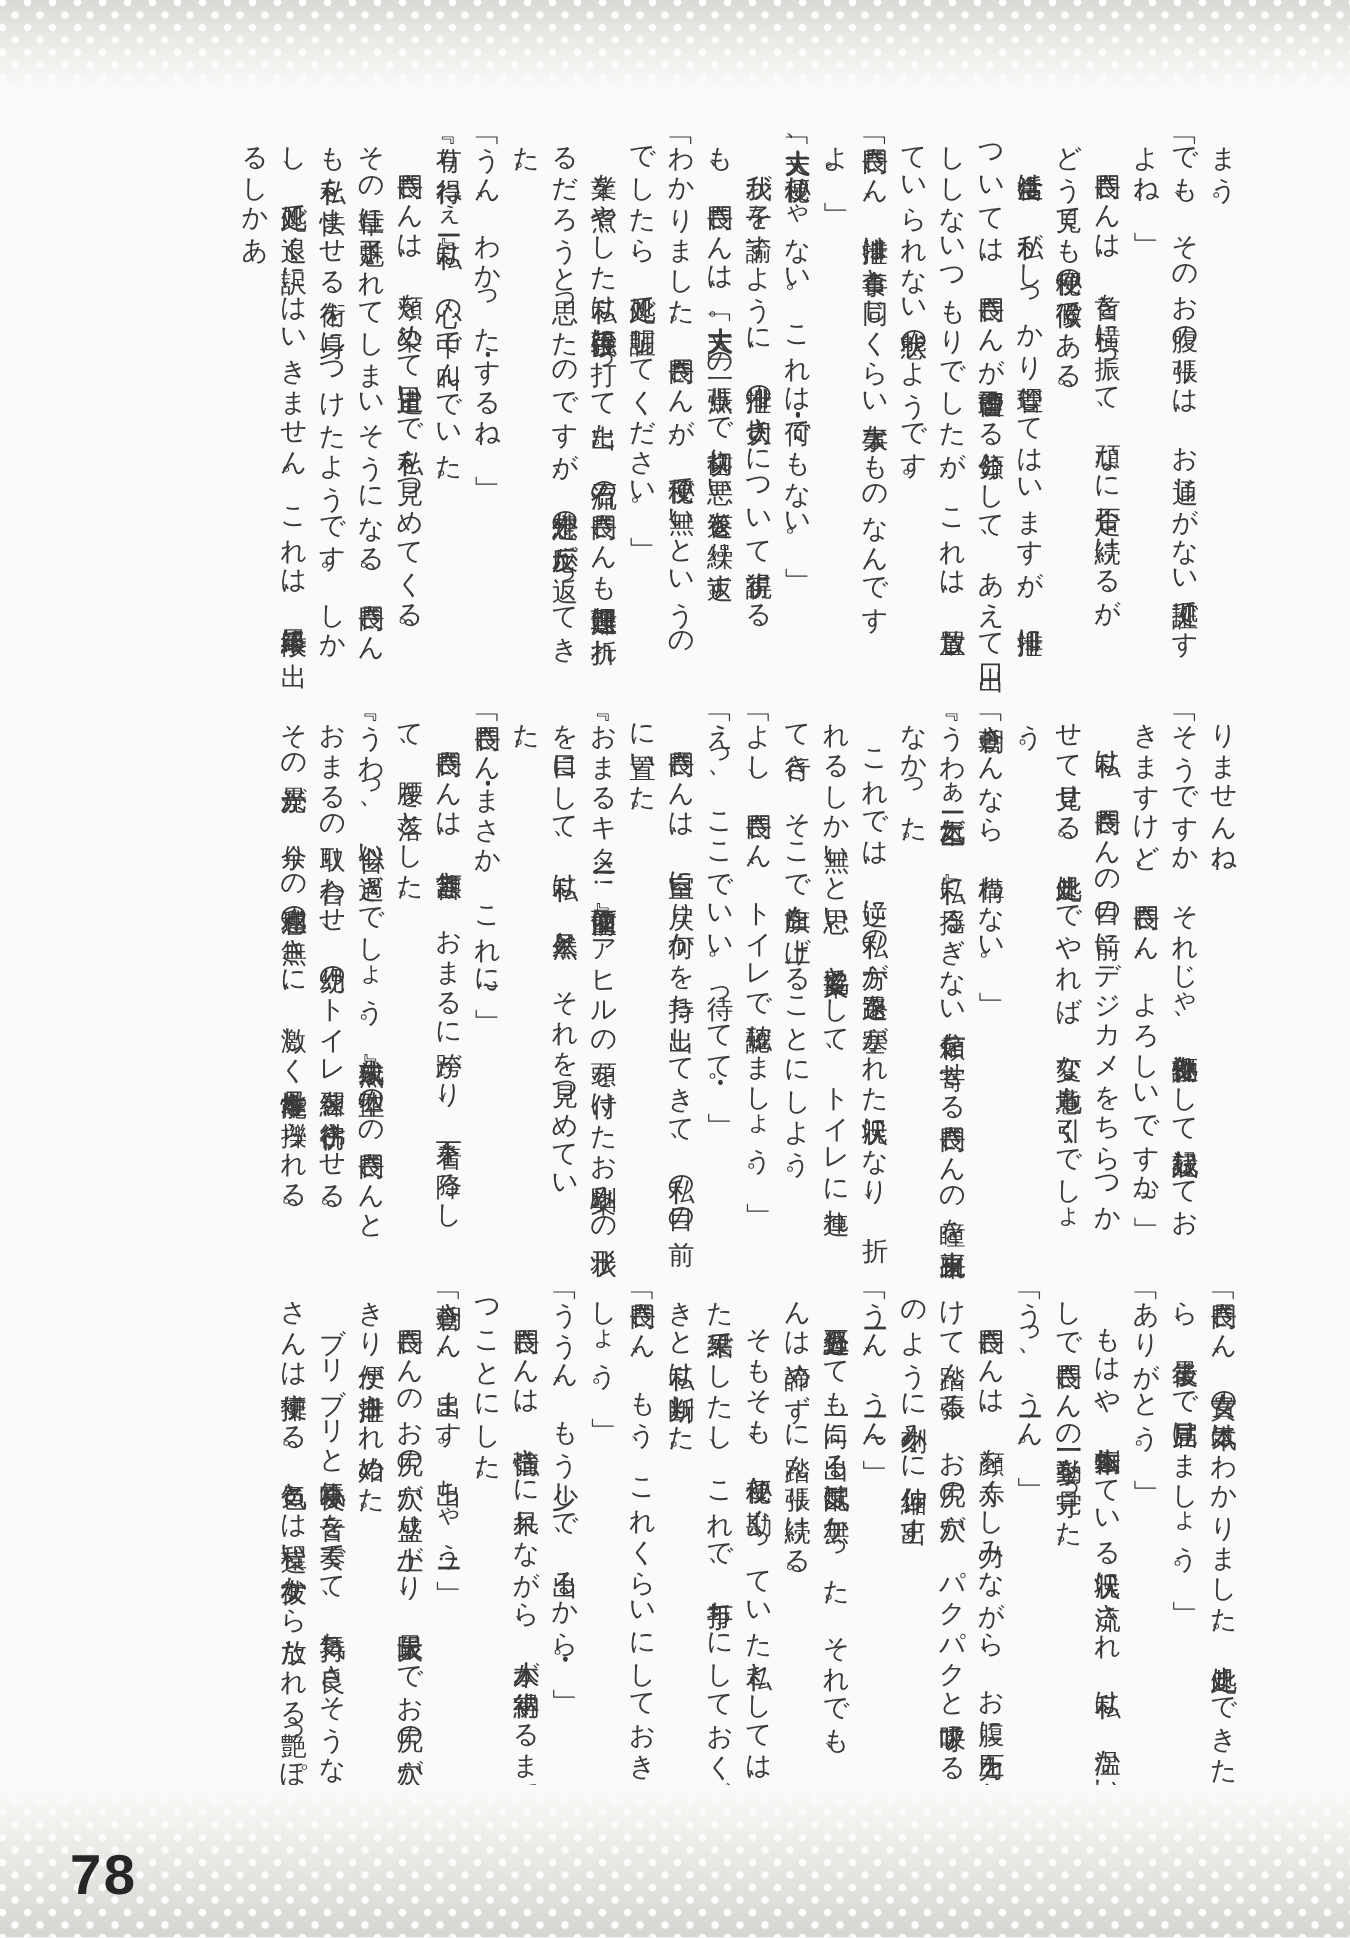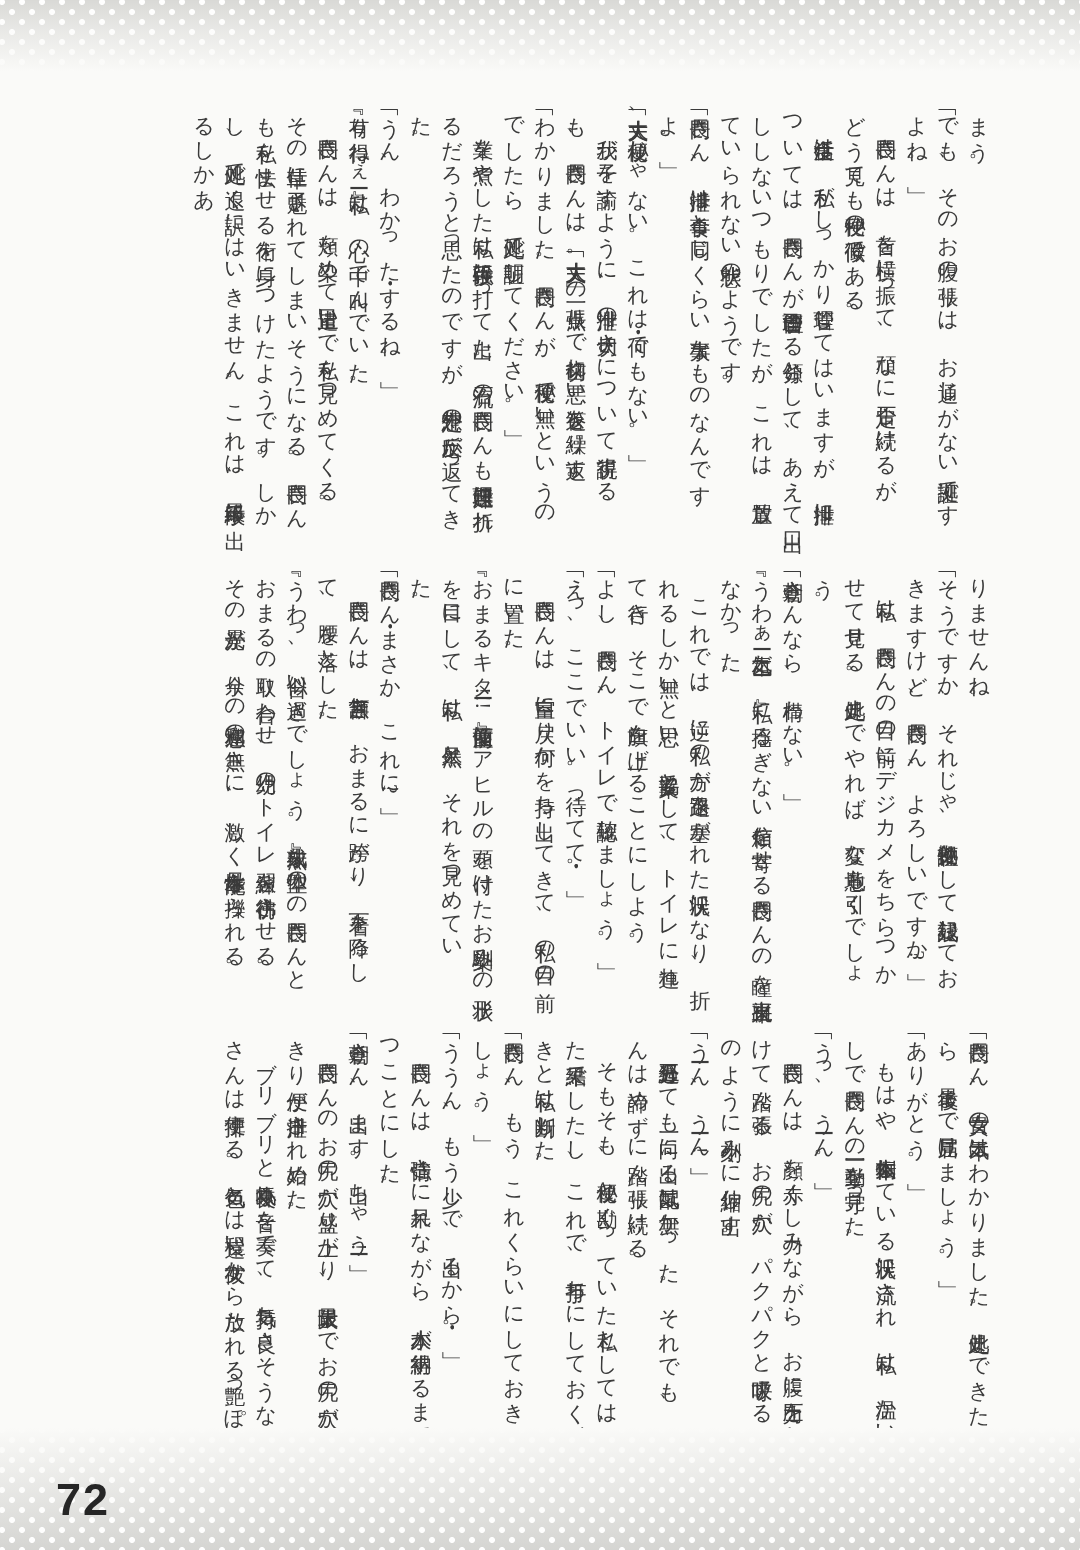"72" div.page-number { text: 72 -> 78 }
